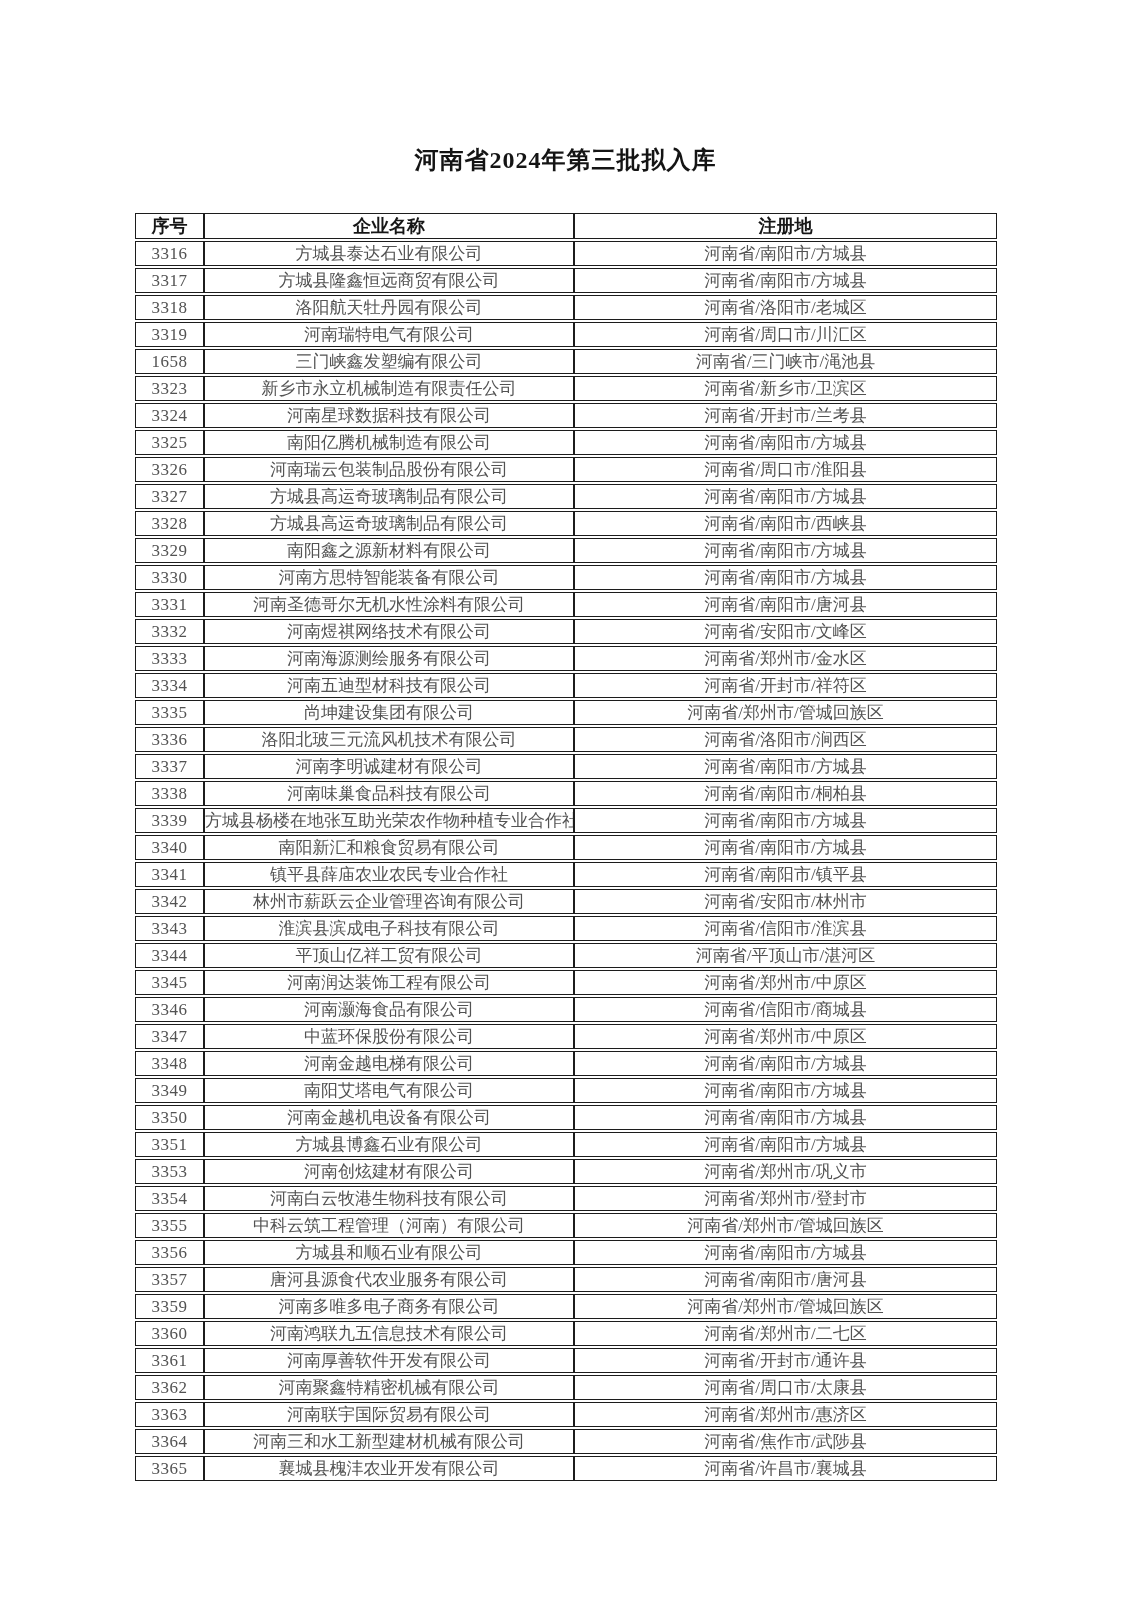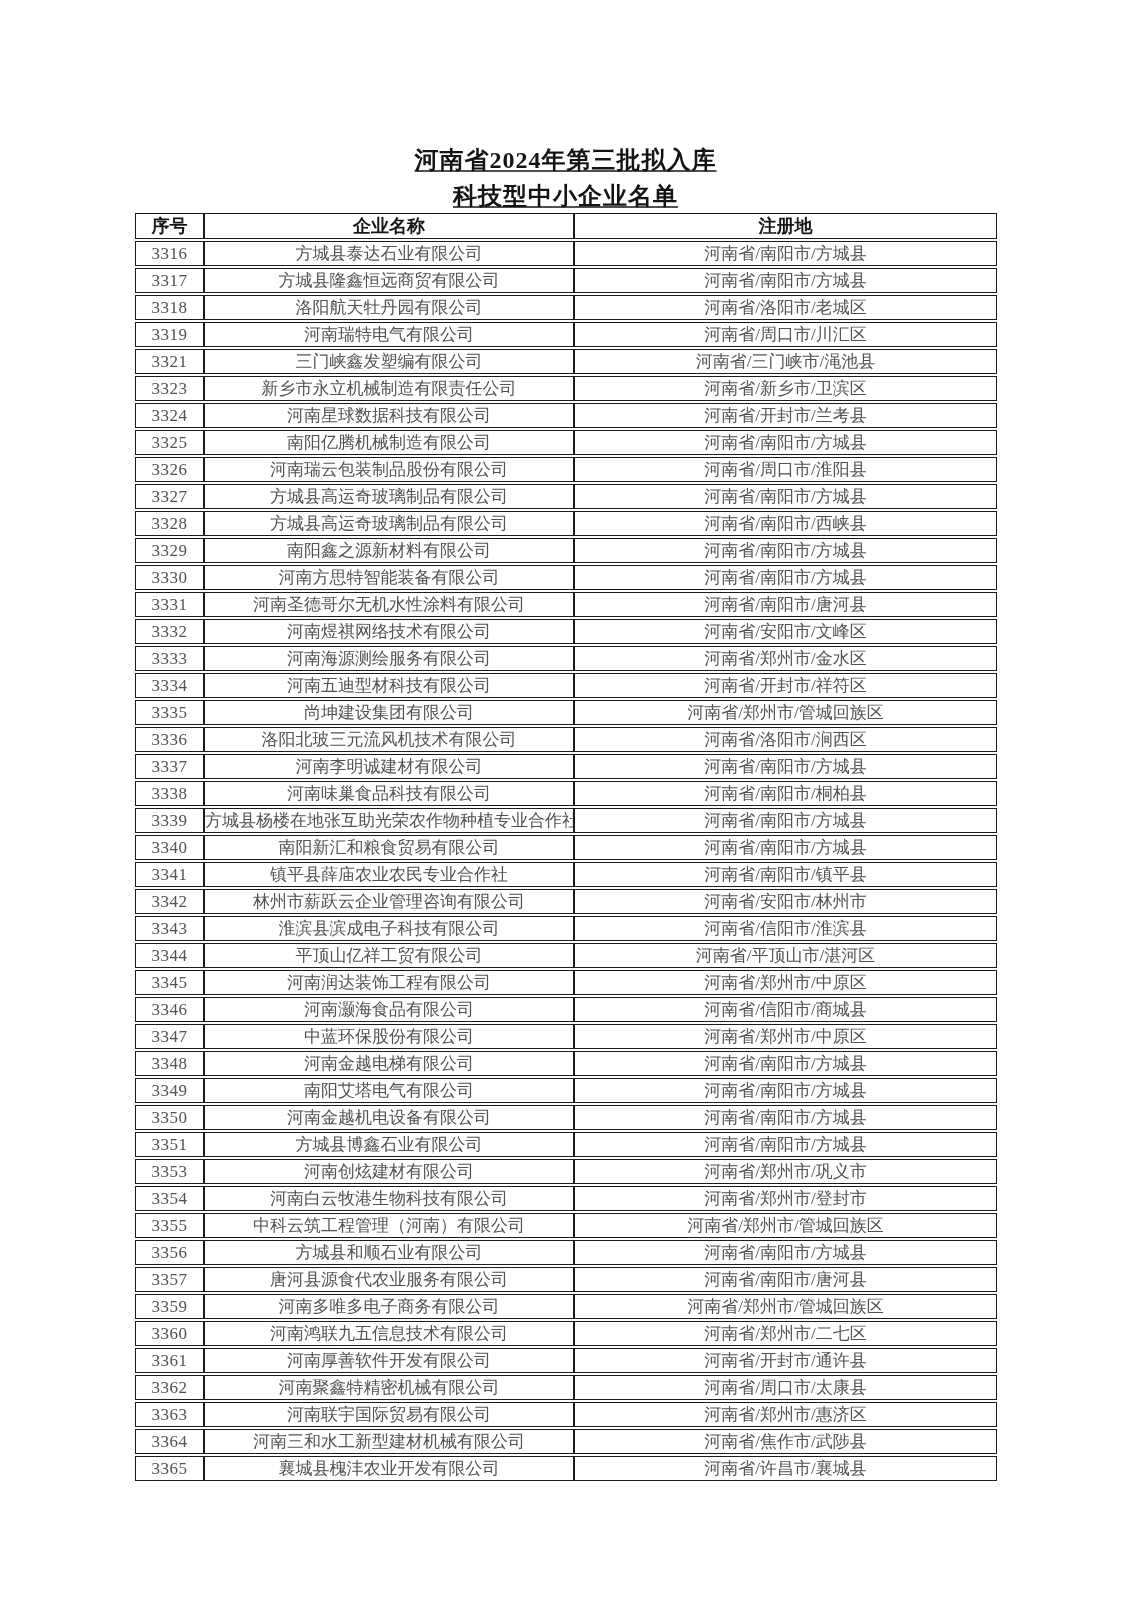"河南省2024年第三批拟入库" .title-block { text-decoration: underline -> none }
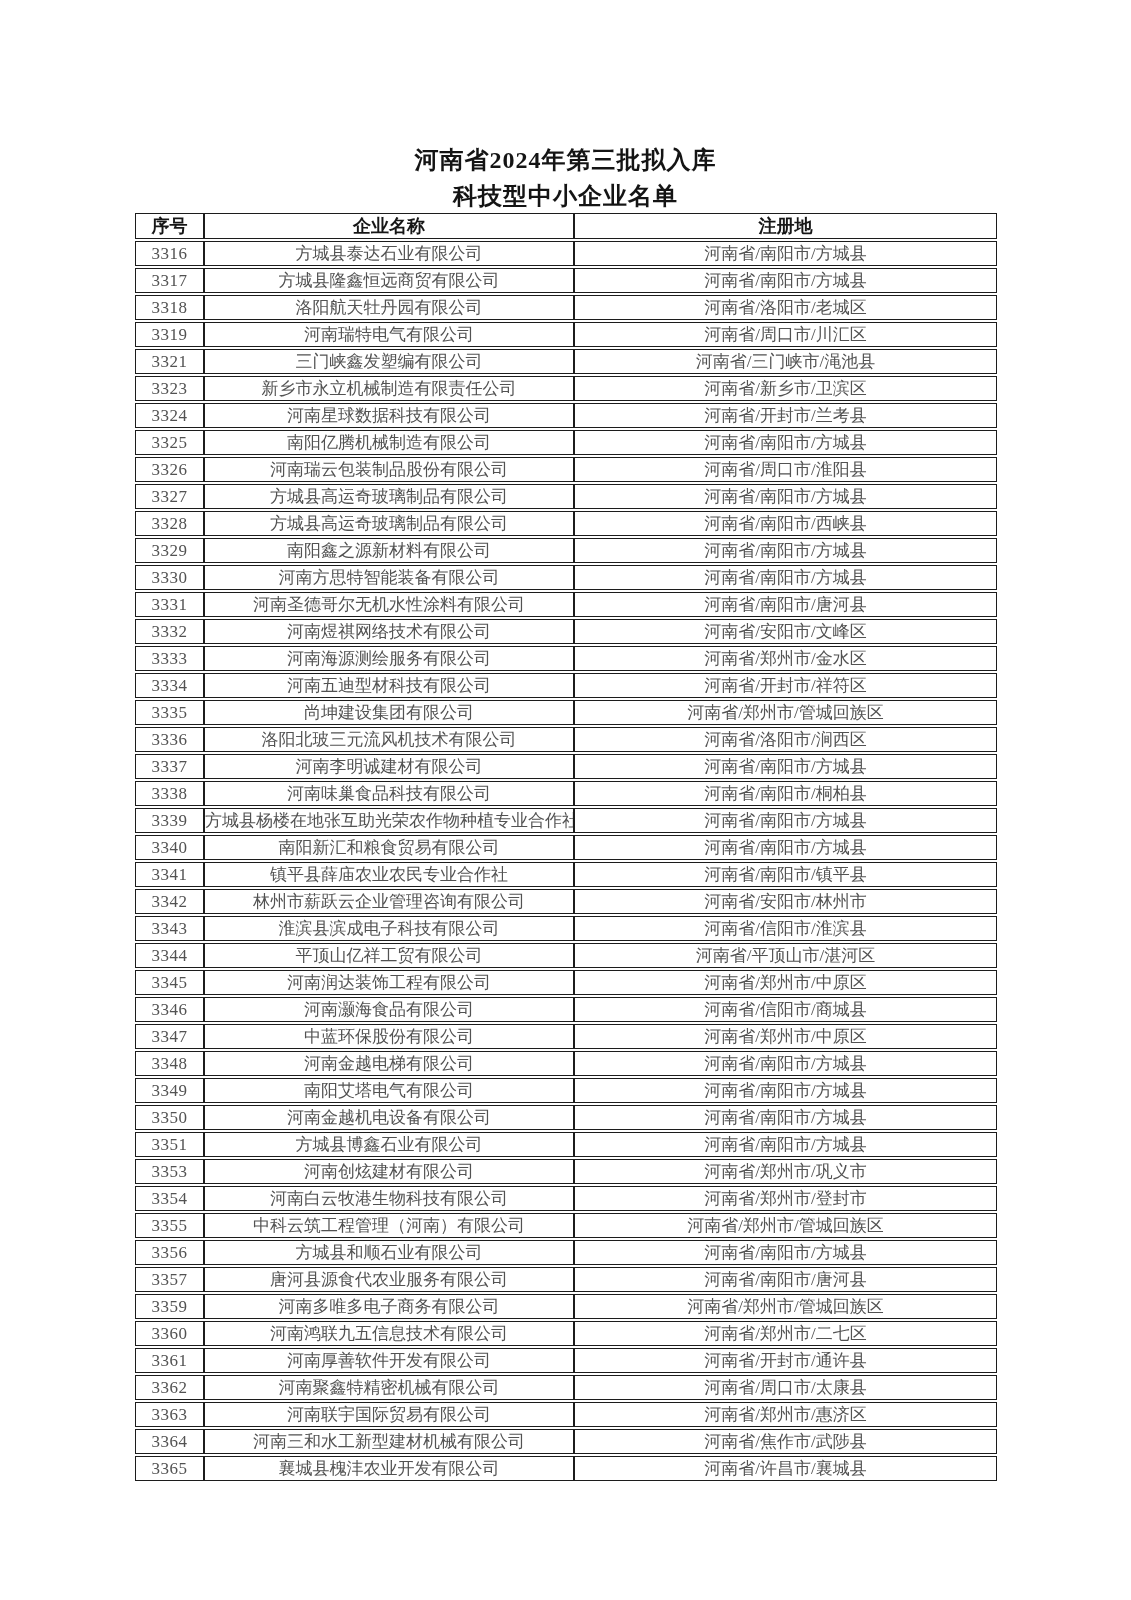"科技型中小企业名单" div.title-line { html: <div>科技型中小企业名单</div> -> none }
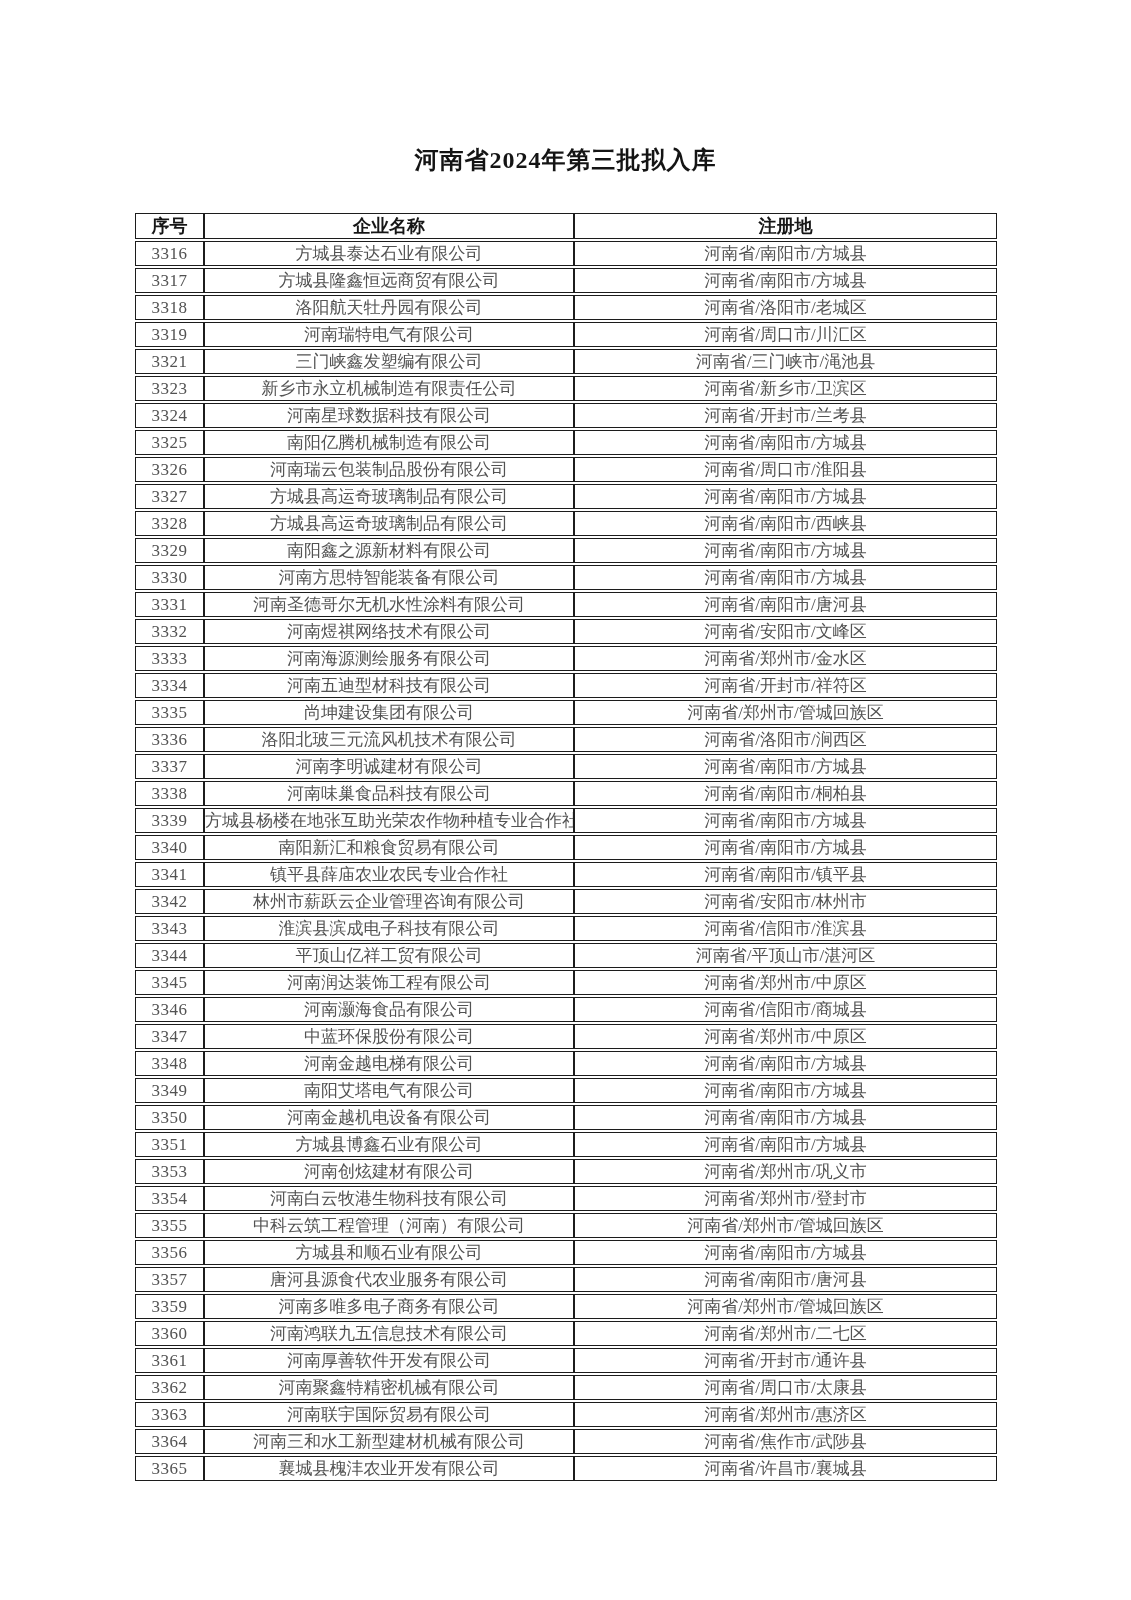"3321" td.seq { text: 3321 -> 1658 }
